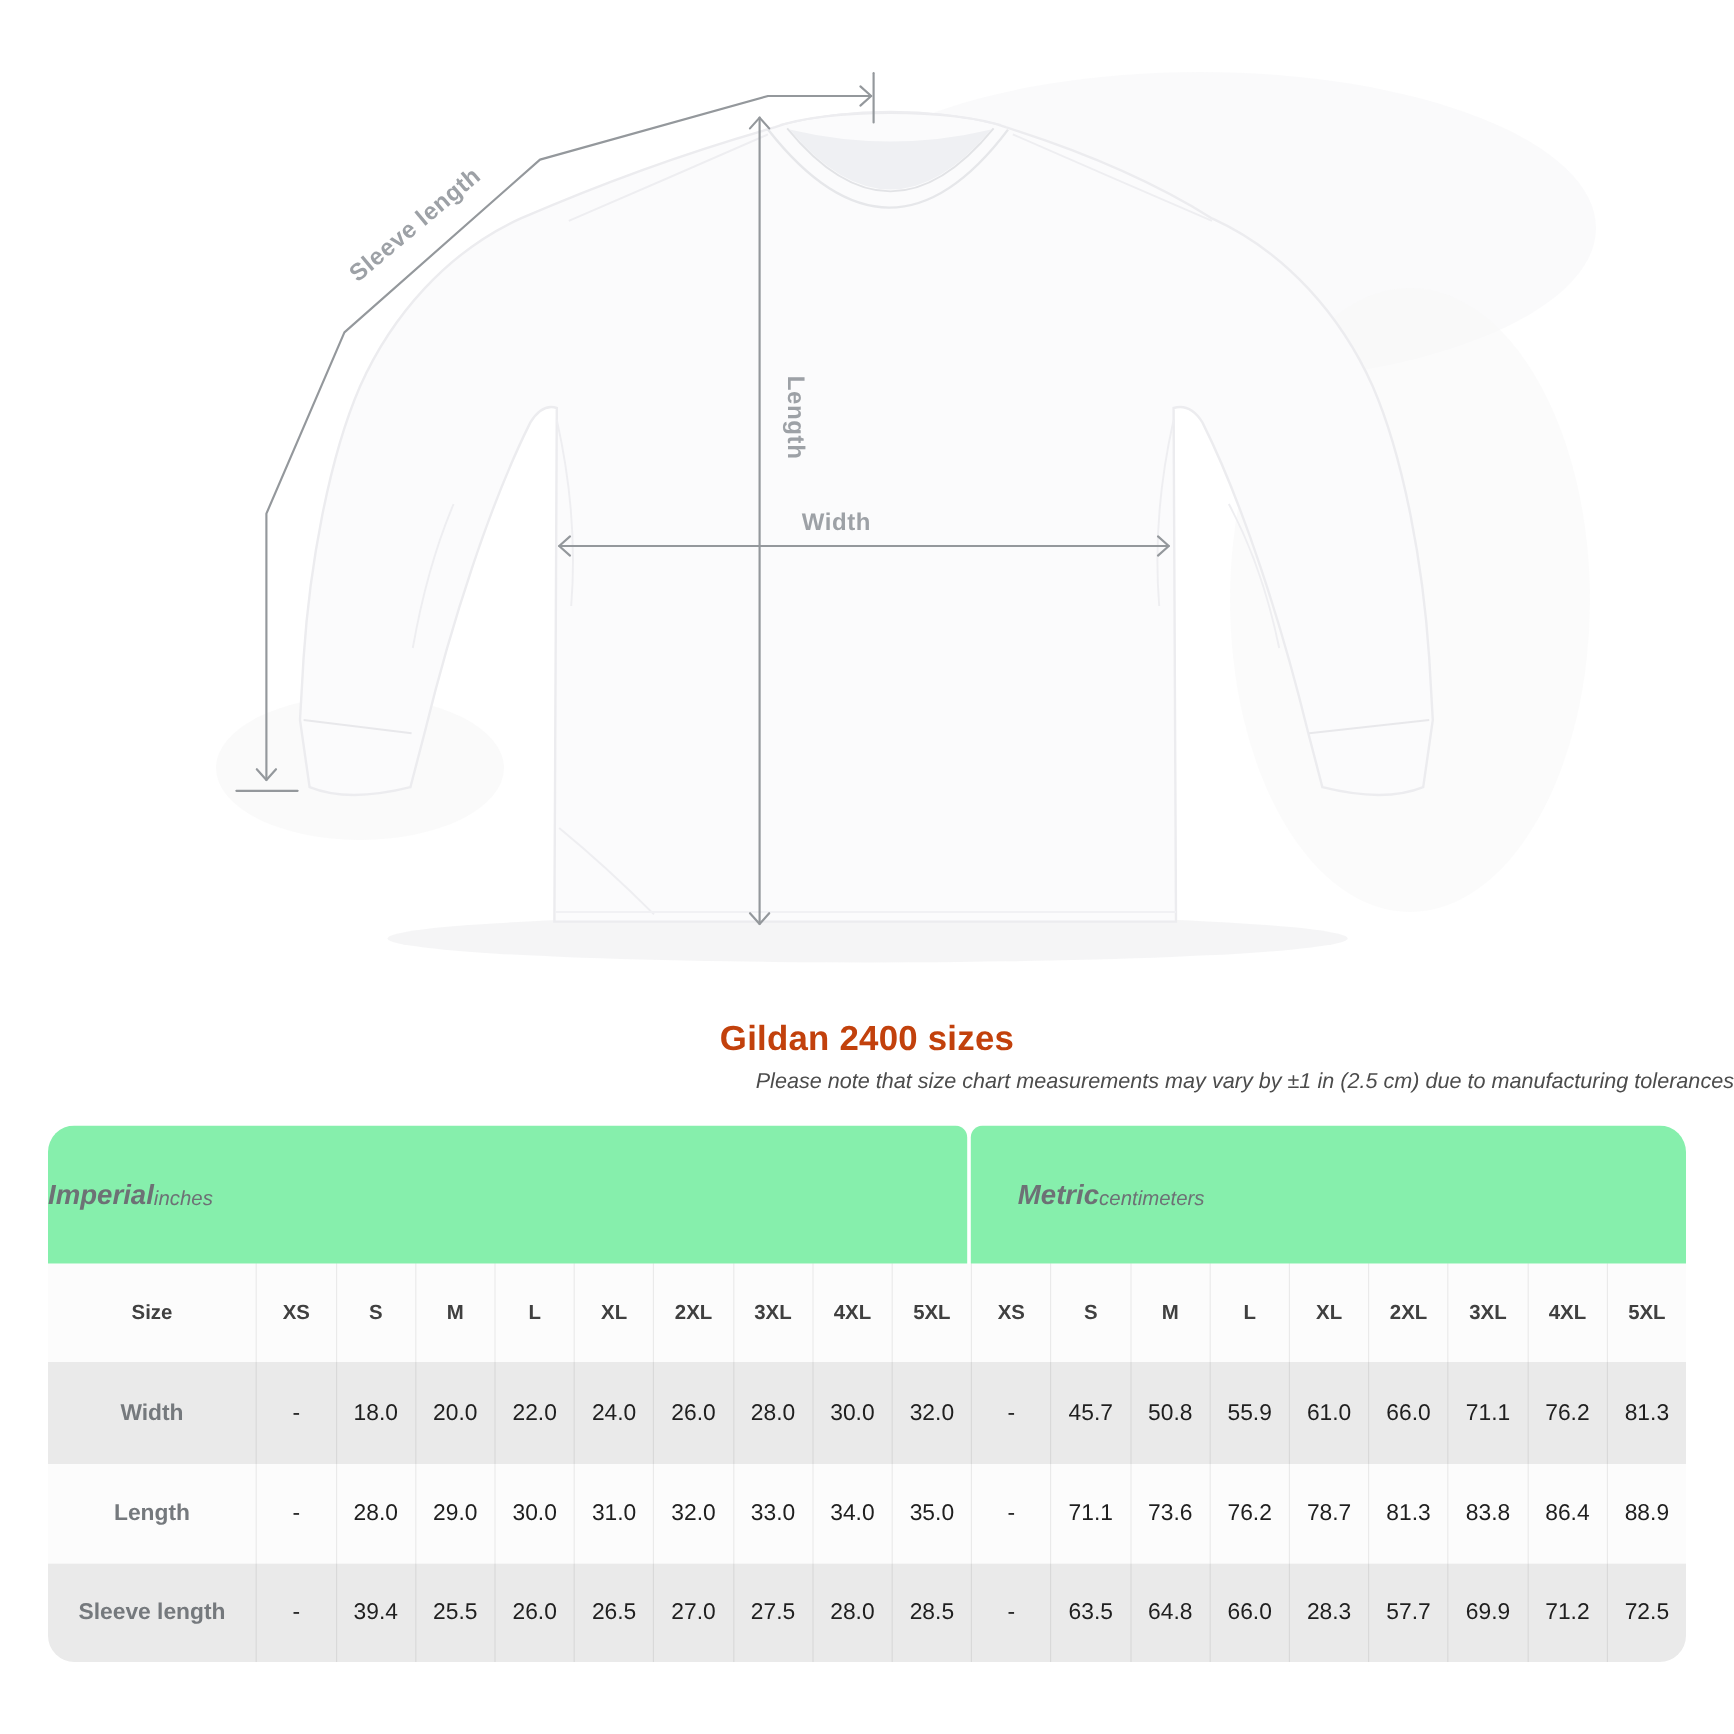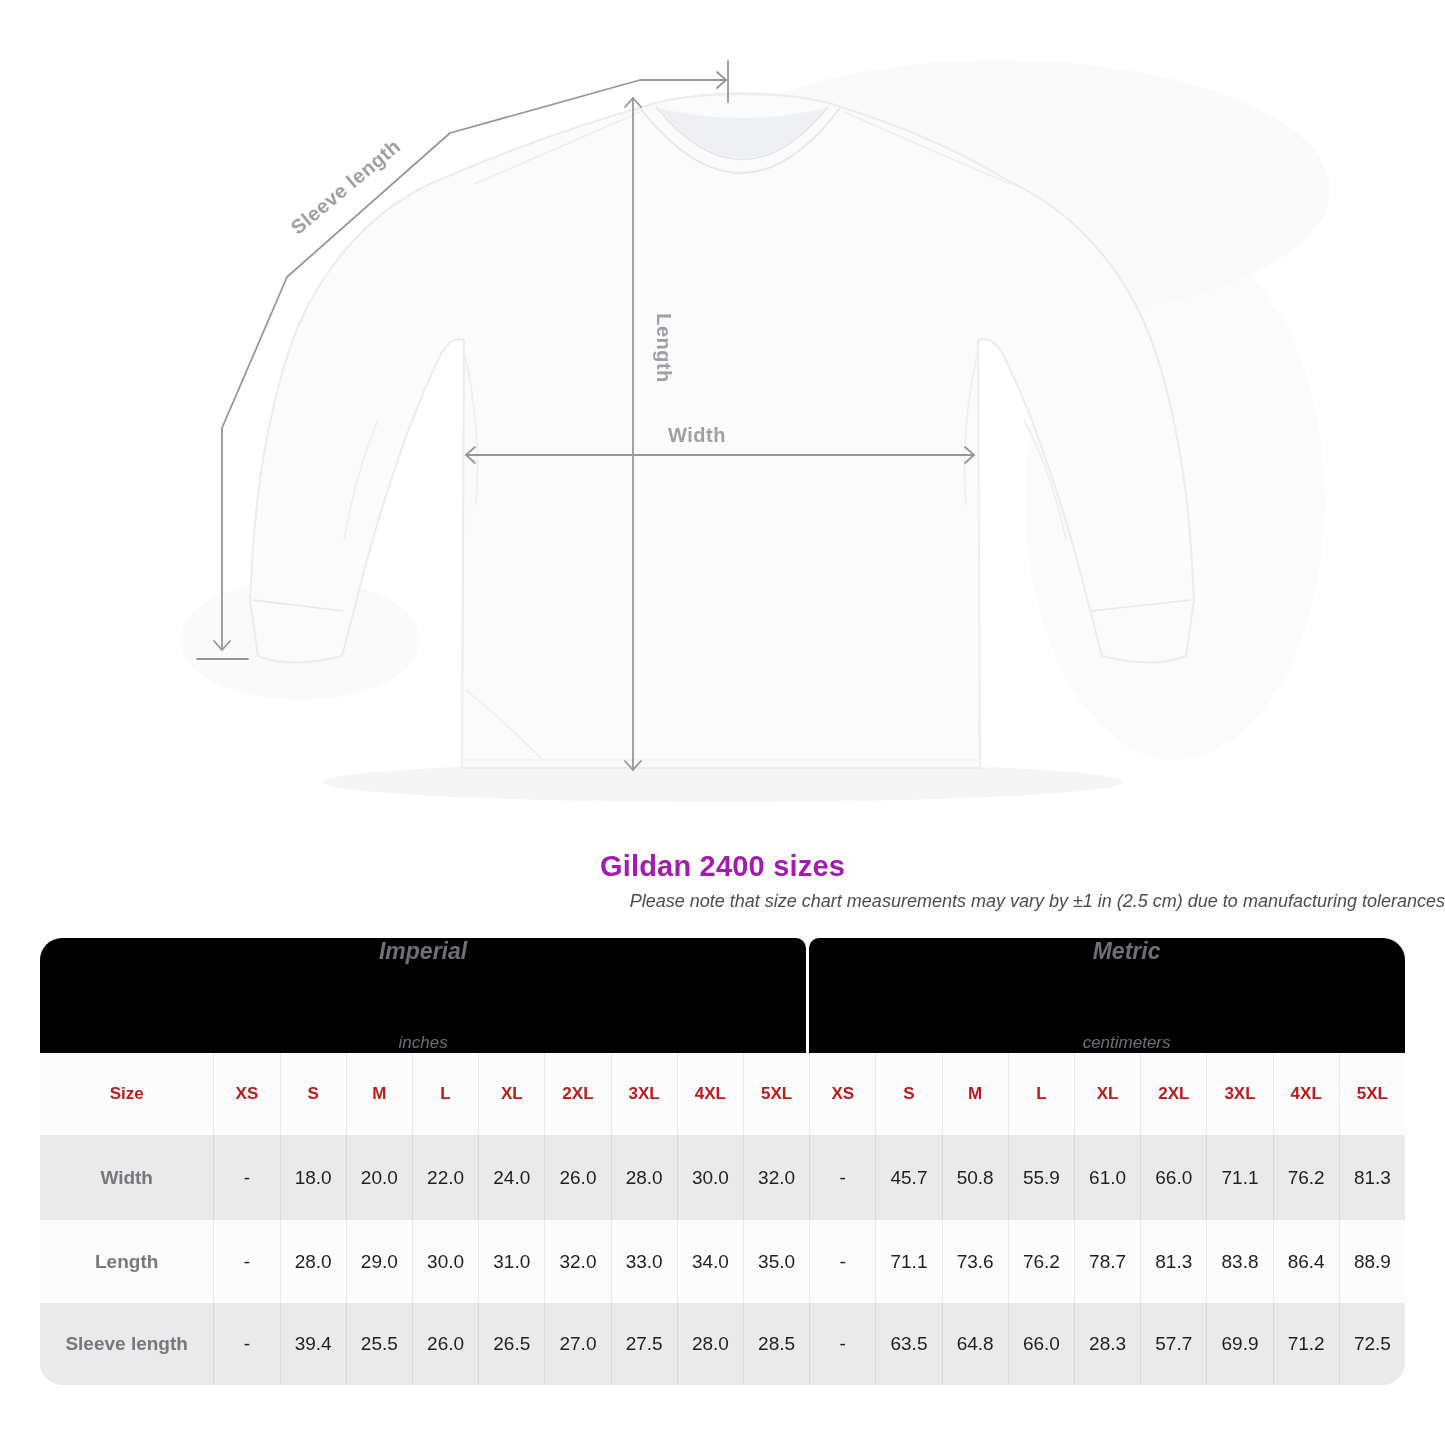"Gildan 2400 sizes" .page-title { color: #a21caf -> #c2410c }
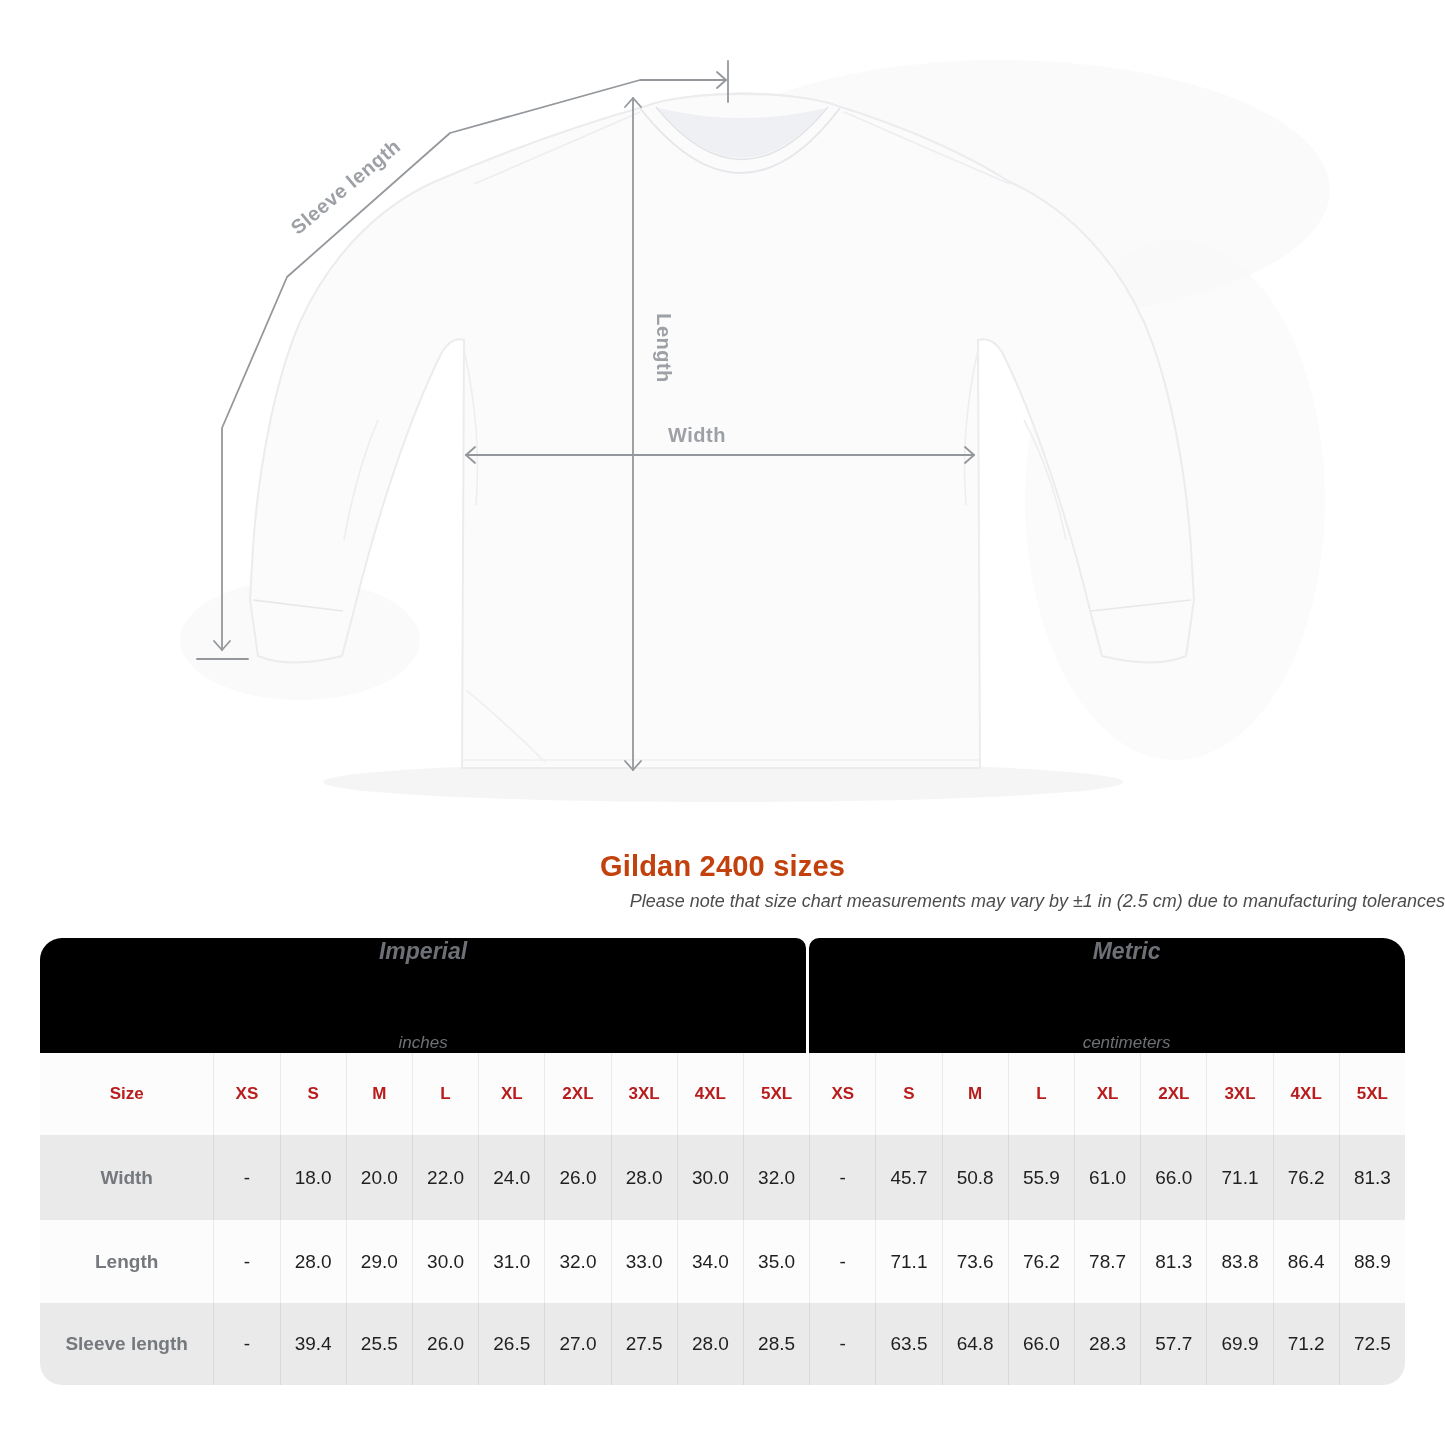"Imperial" .band { background: #000000 -> #86efac; flex-direction: column -> none; justify-content: space-between -> flex-start }
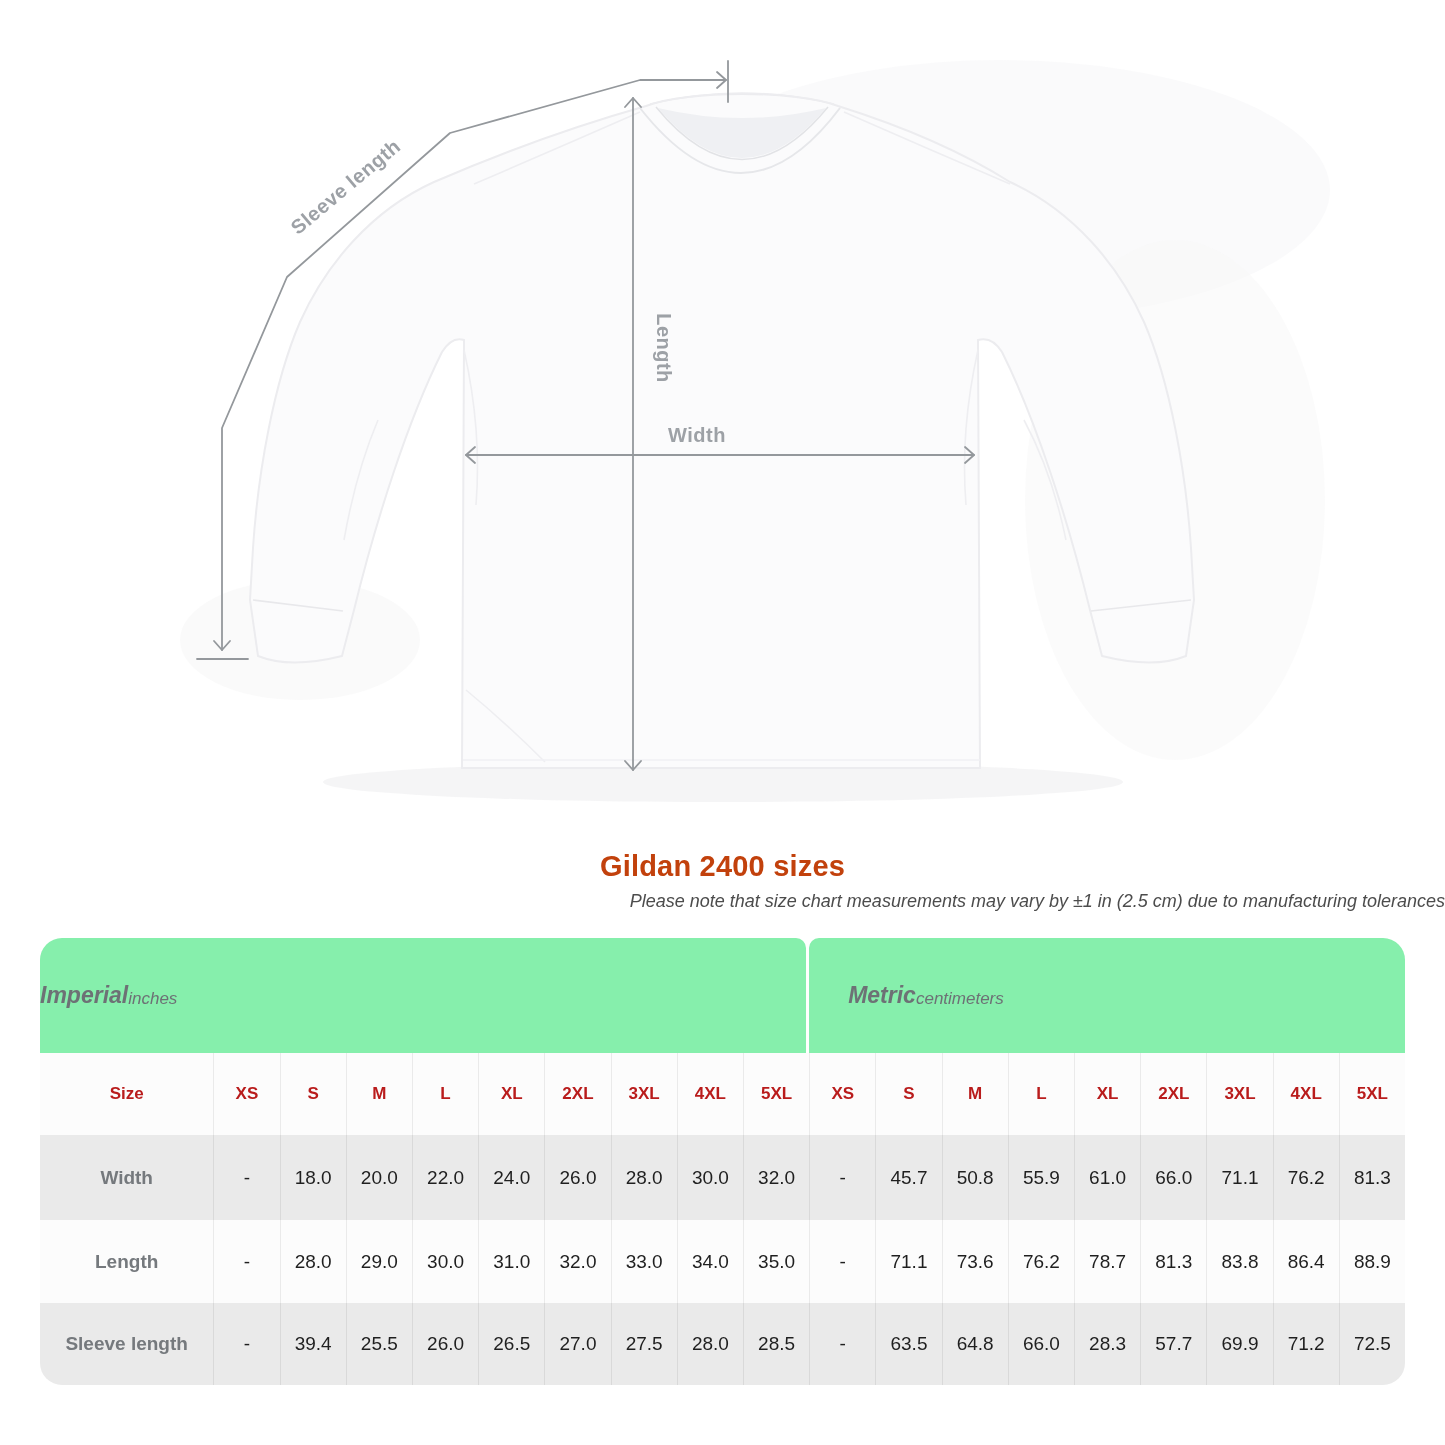"Size" .head-txt { color: #b91c1c -> #404040 }
